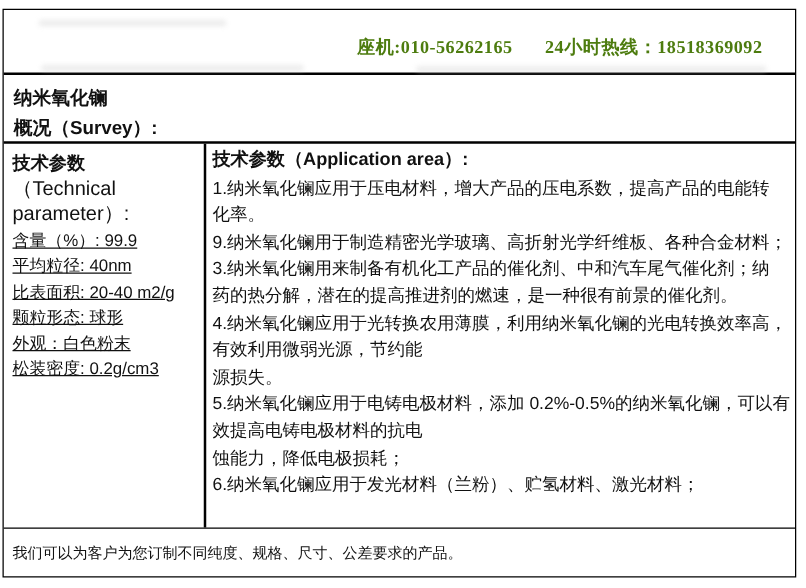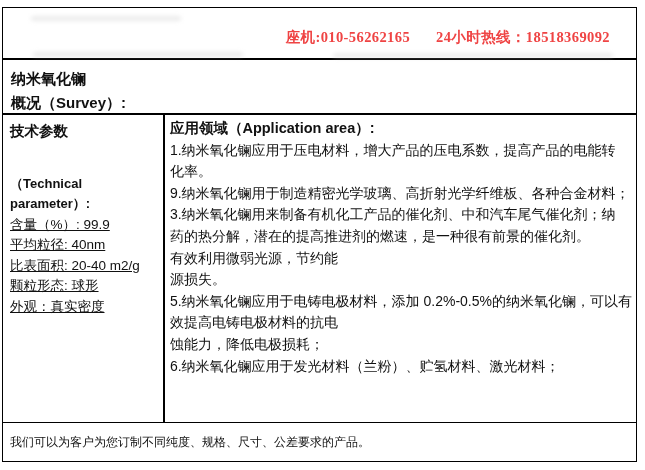"座机:010-56262165 24小时热线：18518369092" .phones { color: #ef4444 -> #4d7c0f }
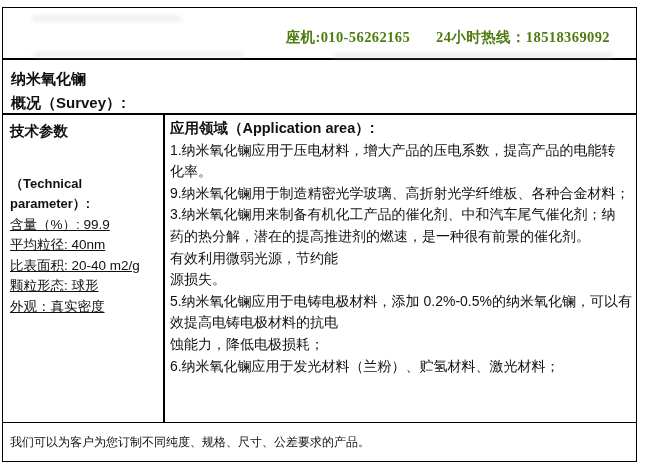"应用领域（Application area）:" div.col-h1 { text: 应用领域 -> 技术参数 }
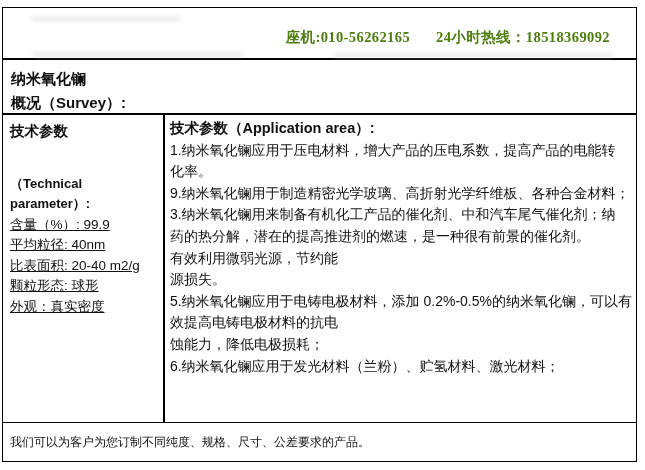"（Technical parameter）:" .left-col .col-h2 { font-size: 13px -> 16px; font-weight: bold -> normal; margin-top: 32px -> none }
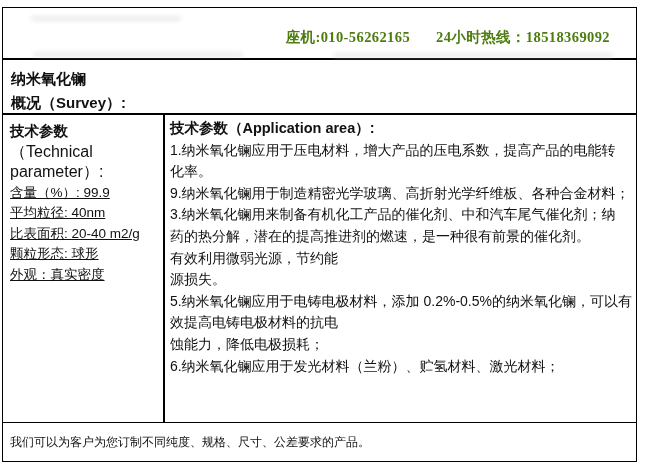"4.纳米氧化镧应用于光转换农用薄膜，利用纳米氧化镧的光电转换效率高，" div.app-line { html: none -> <div>4.纳米氧化镧应用于光转换农用薄膜，利用纳米氧化镧的光电转换效率高，</div> }
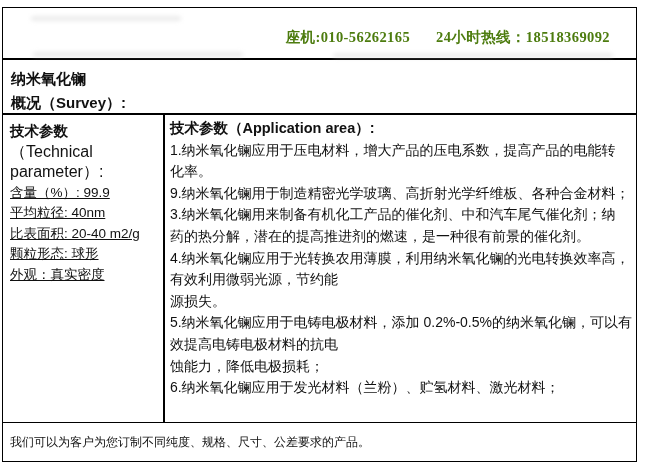"外观：真实密度" div.param-row { text: 真实密度 -> 白色粉末 }
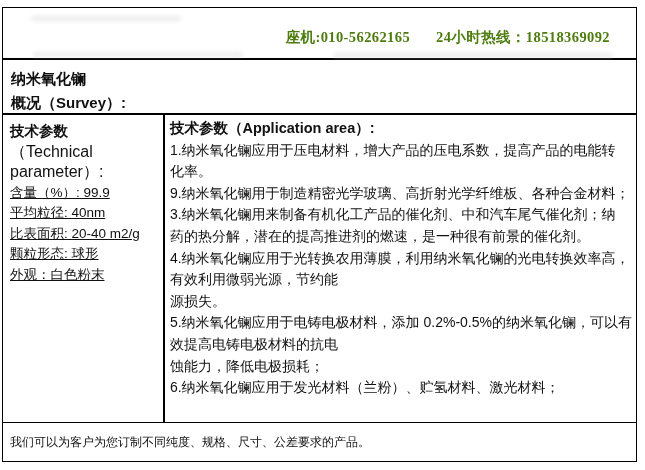"松装密度: 0.2g/cm3" div.param-row { html: none -> <div>松装密度: 0.2g/cm3</div> }
